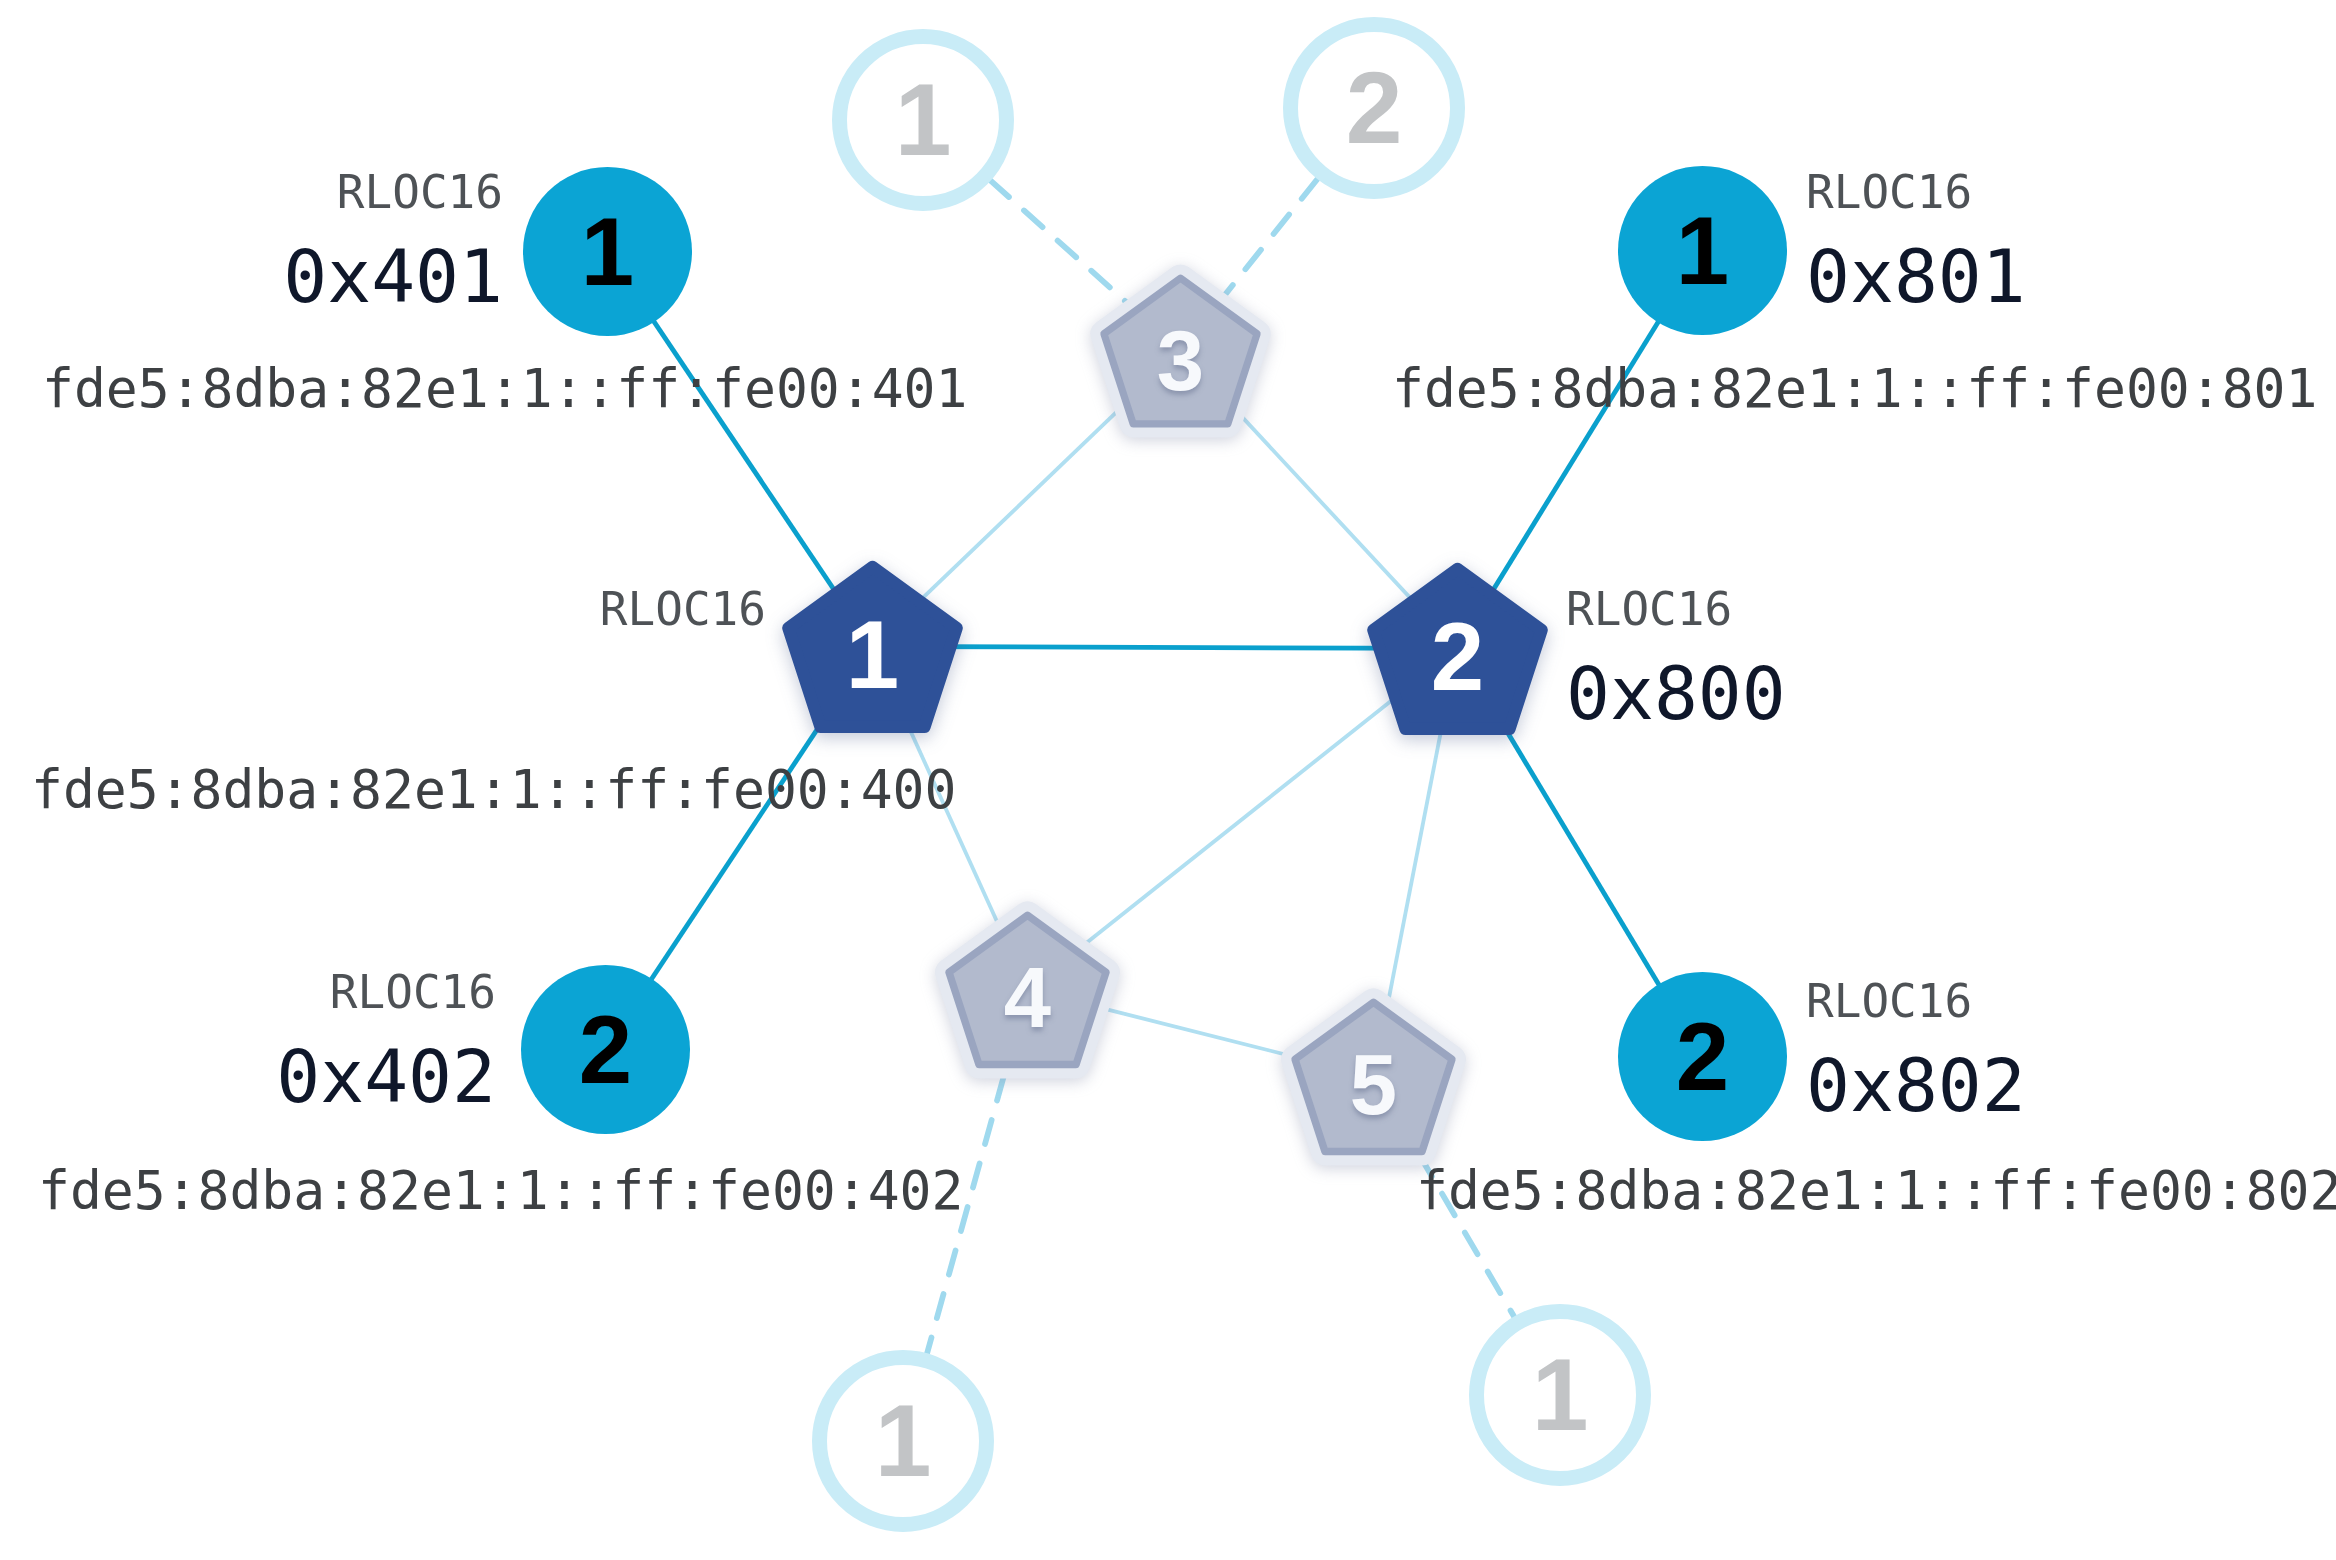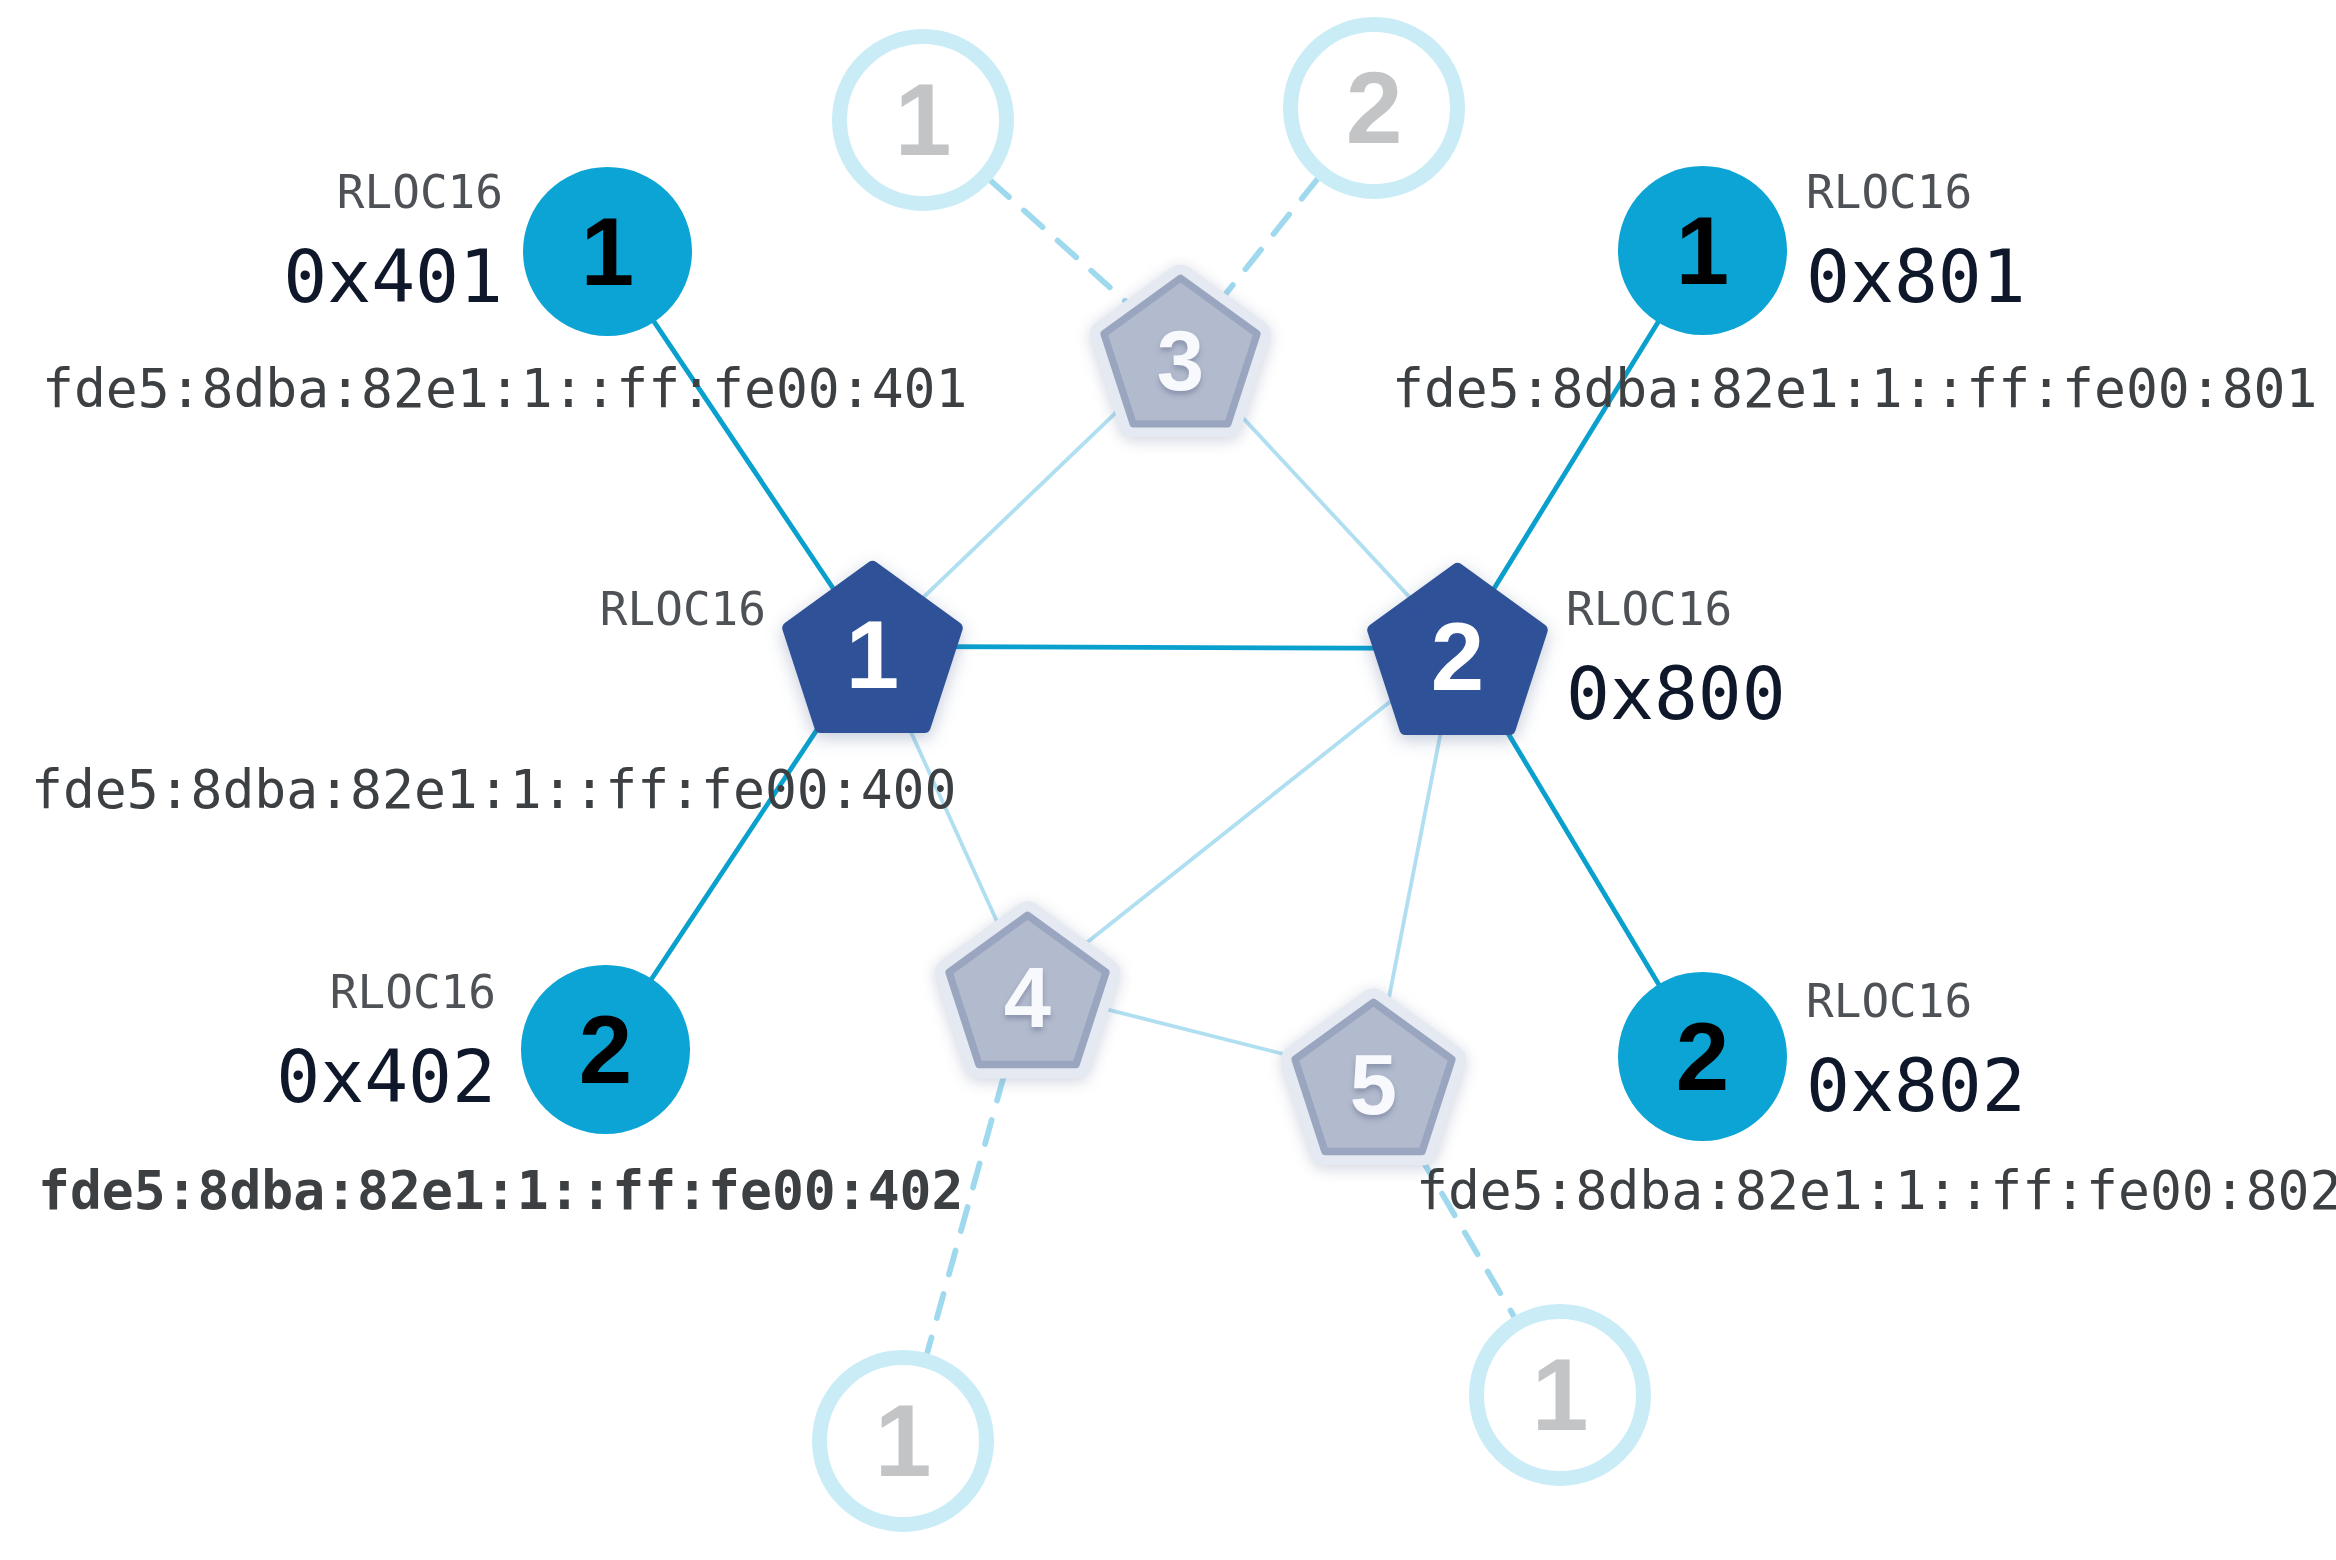"fde5:8dba:82e1:1::ff:fe00:402" div.ipv6 { font-weight: bold -> none }
